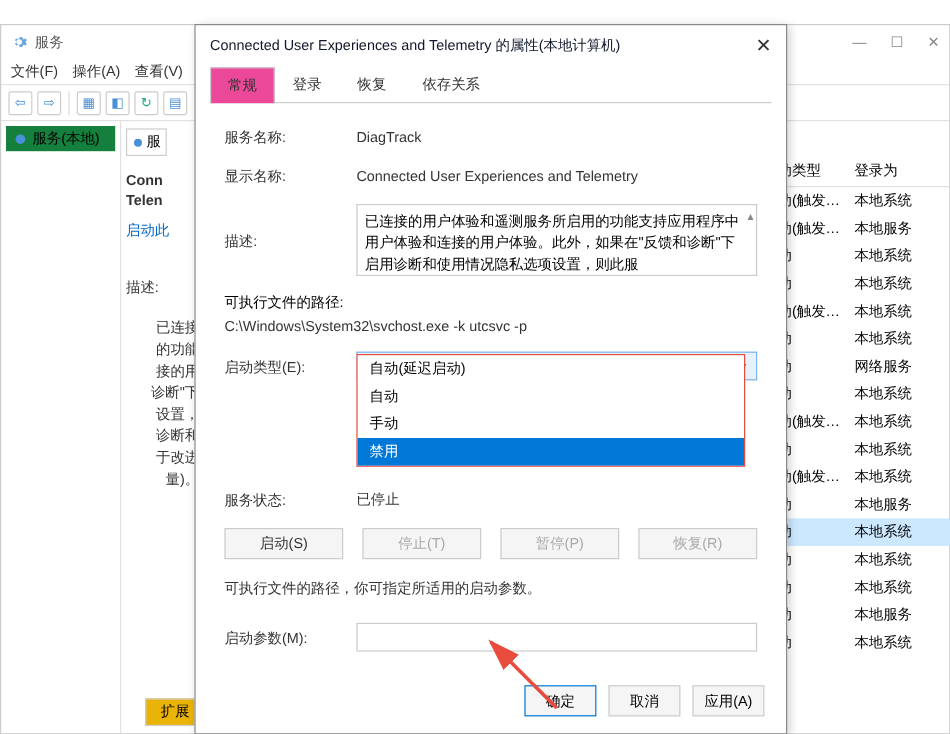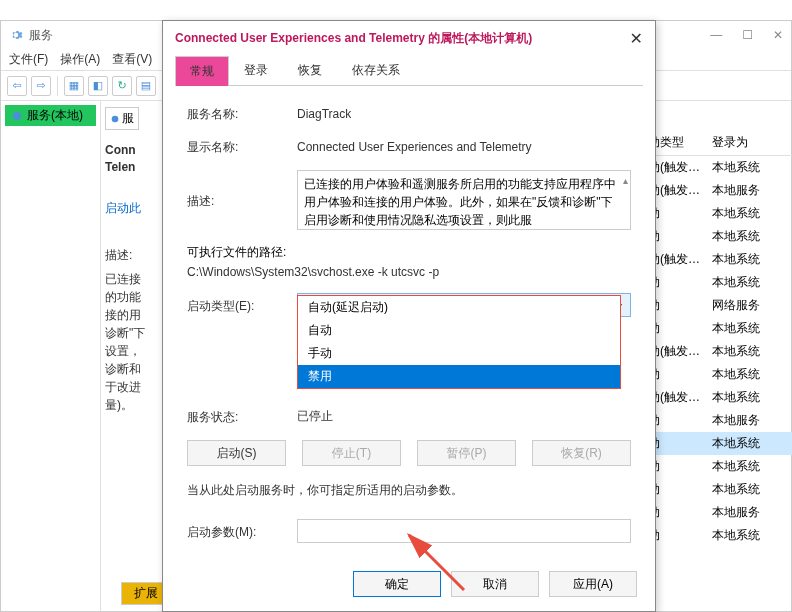"Connected User Experiences and Telemetry 的属性(本地计算机)" .dlg-title { color: #be185d -> #0f172a; font-weight: bold -> none }
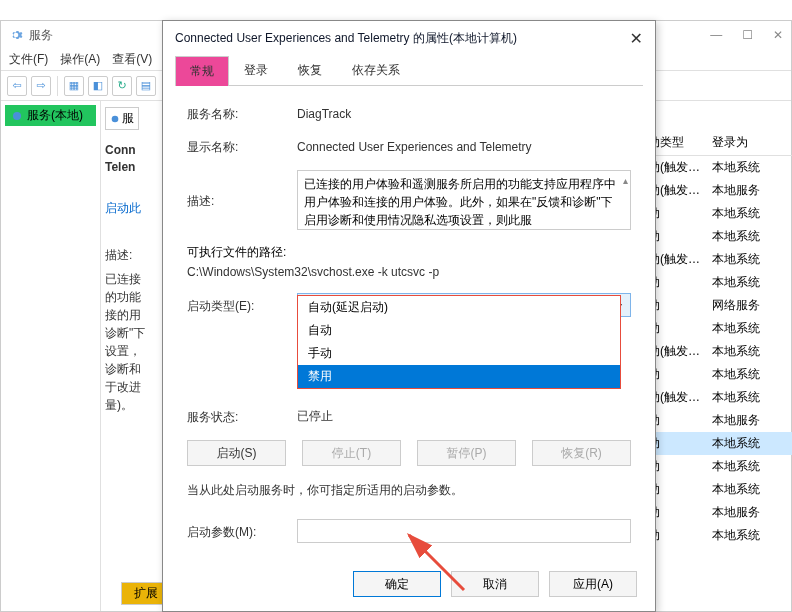"服务(本地)" .left-item { background: #22c55e -> #15803d }
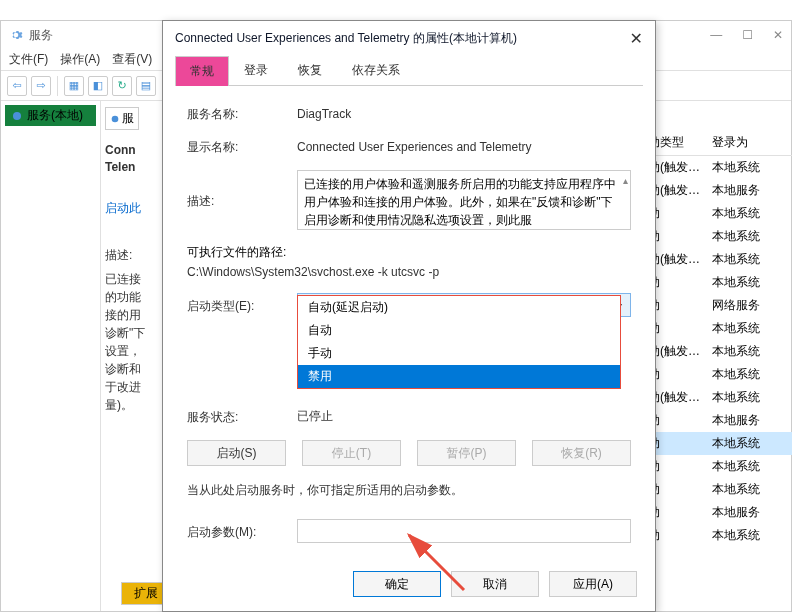"启动此" .center-panel .link { margin-top: 24px -> 8px }
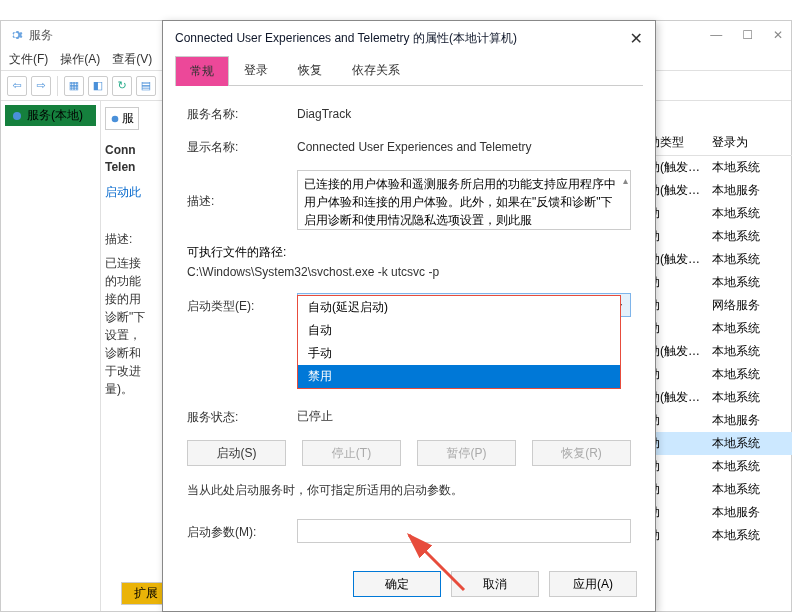"已连接" .center-panel .desc-text { margin-top: 6px -> 16px; text-align: none -> right }
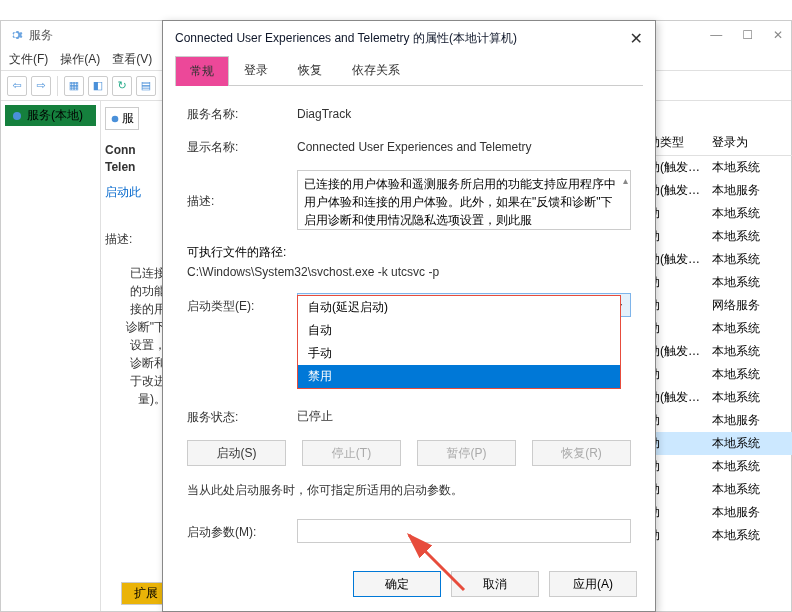"当从此处启动服务时，你可指定所适用的启动参数。" div.value { text: 当从此处启动服务时 -> 可执行文件的路径 }
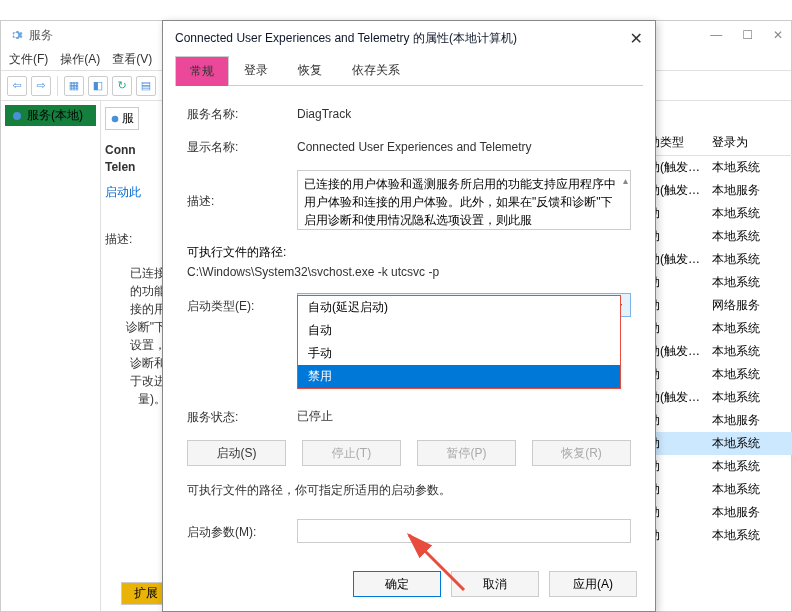"确定" .dlg-btn { width: 88px -> 60px }
